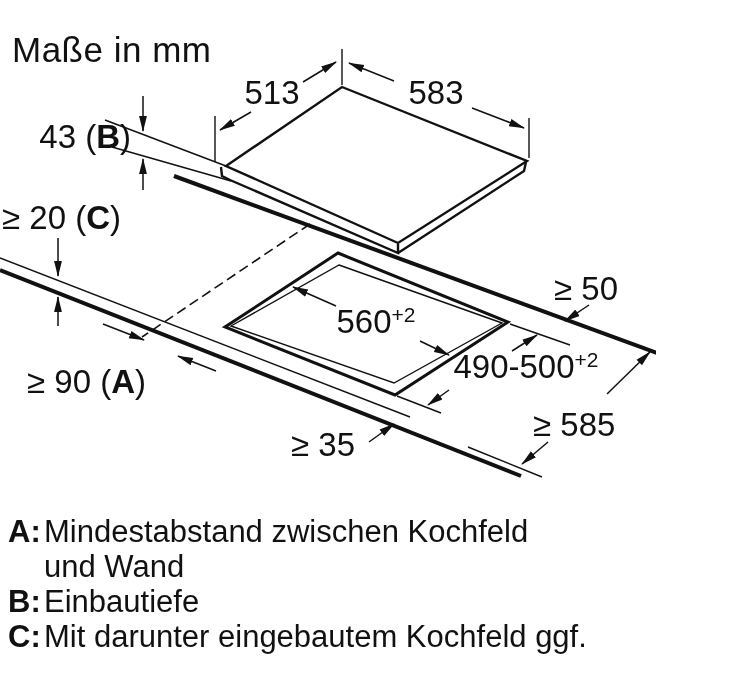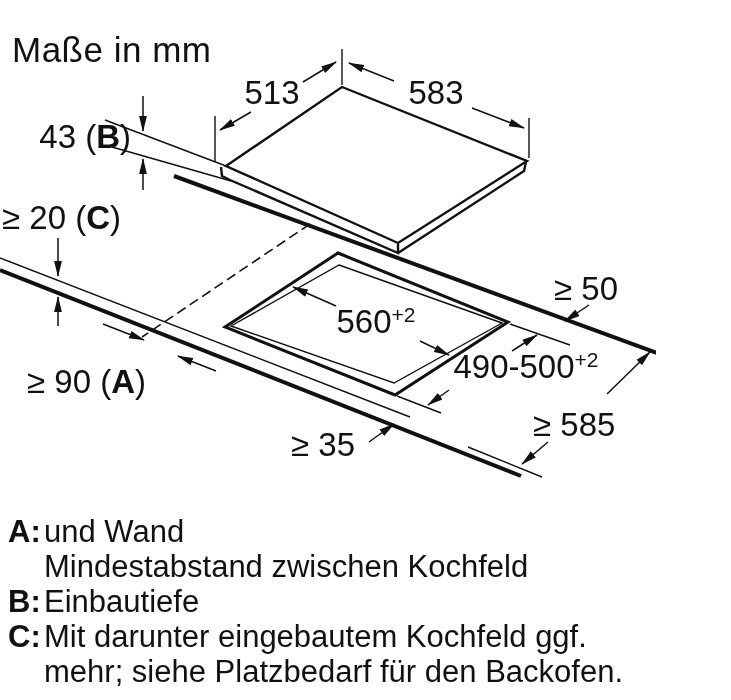"und Wand" div { order: before "Mindestabstand zwischen Kochfeld" -> after "Mindestabstand zwischen Kochfeld" }
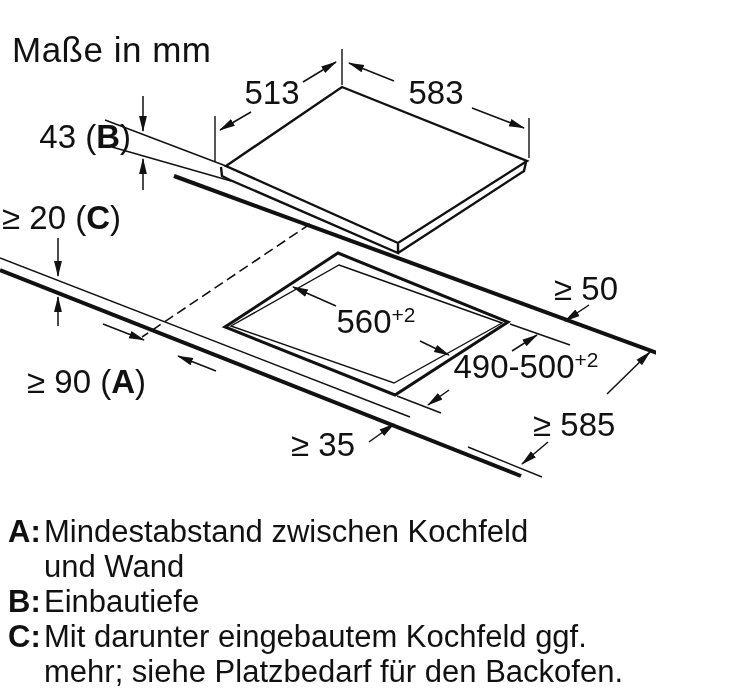"mehr; siehe Platzbedarf für den" div { html: <div>mehr; siehe Platzbedarf für den Backofen.</div> -> none }
